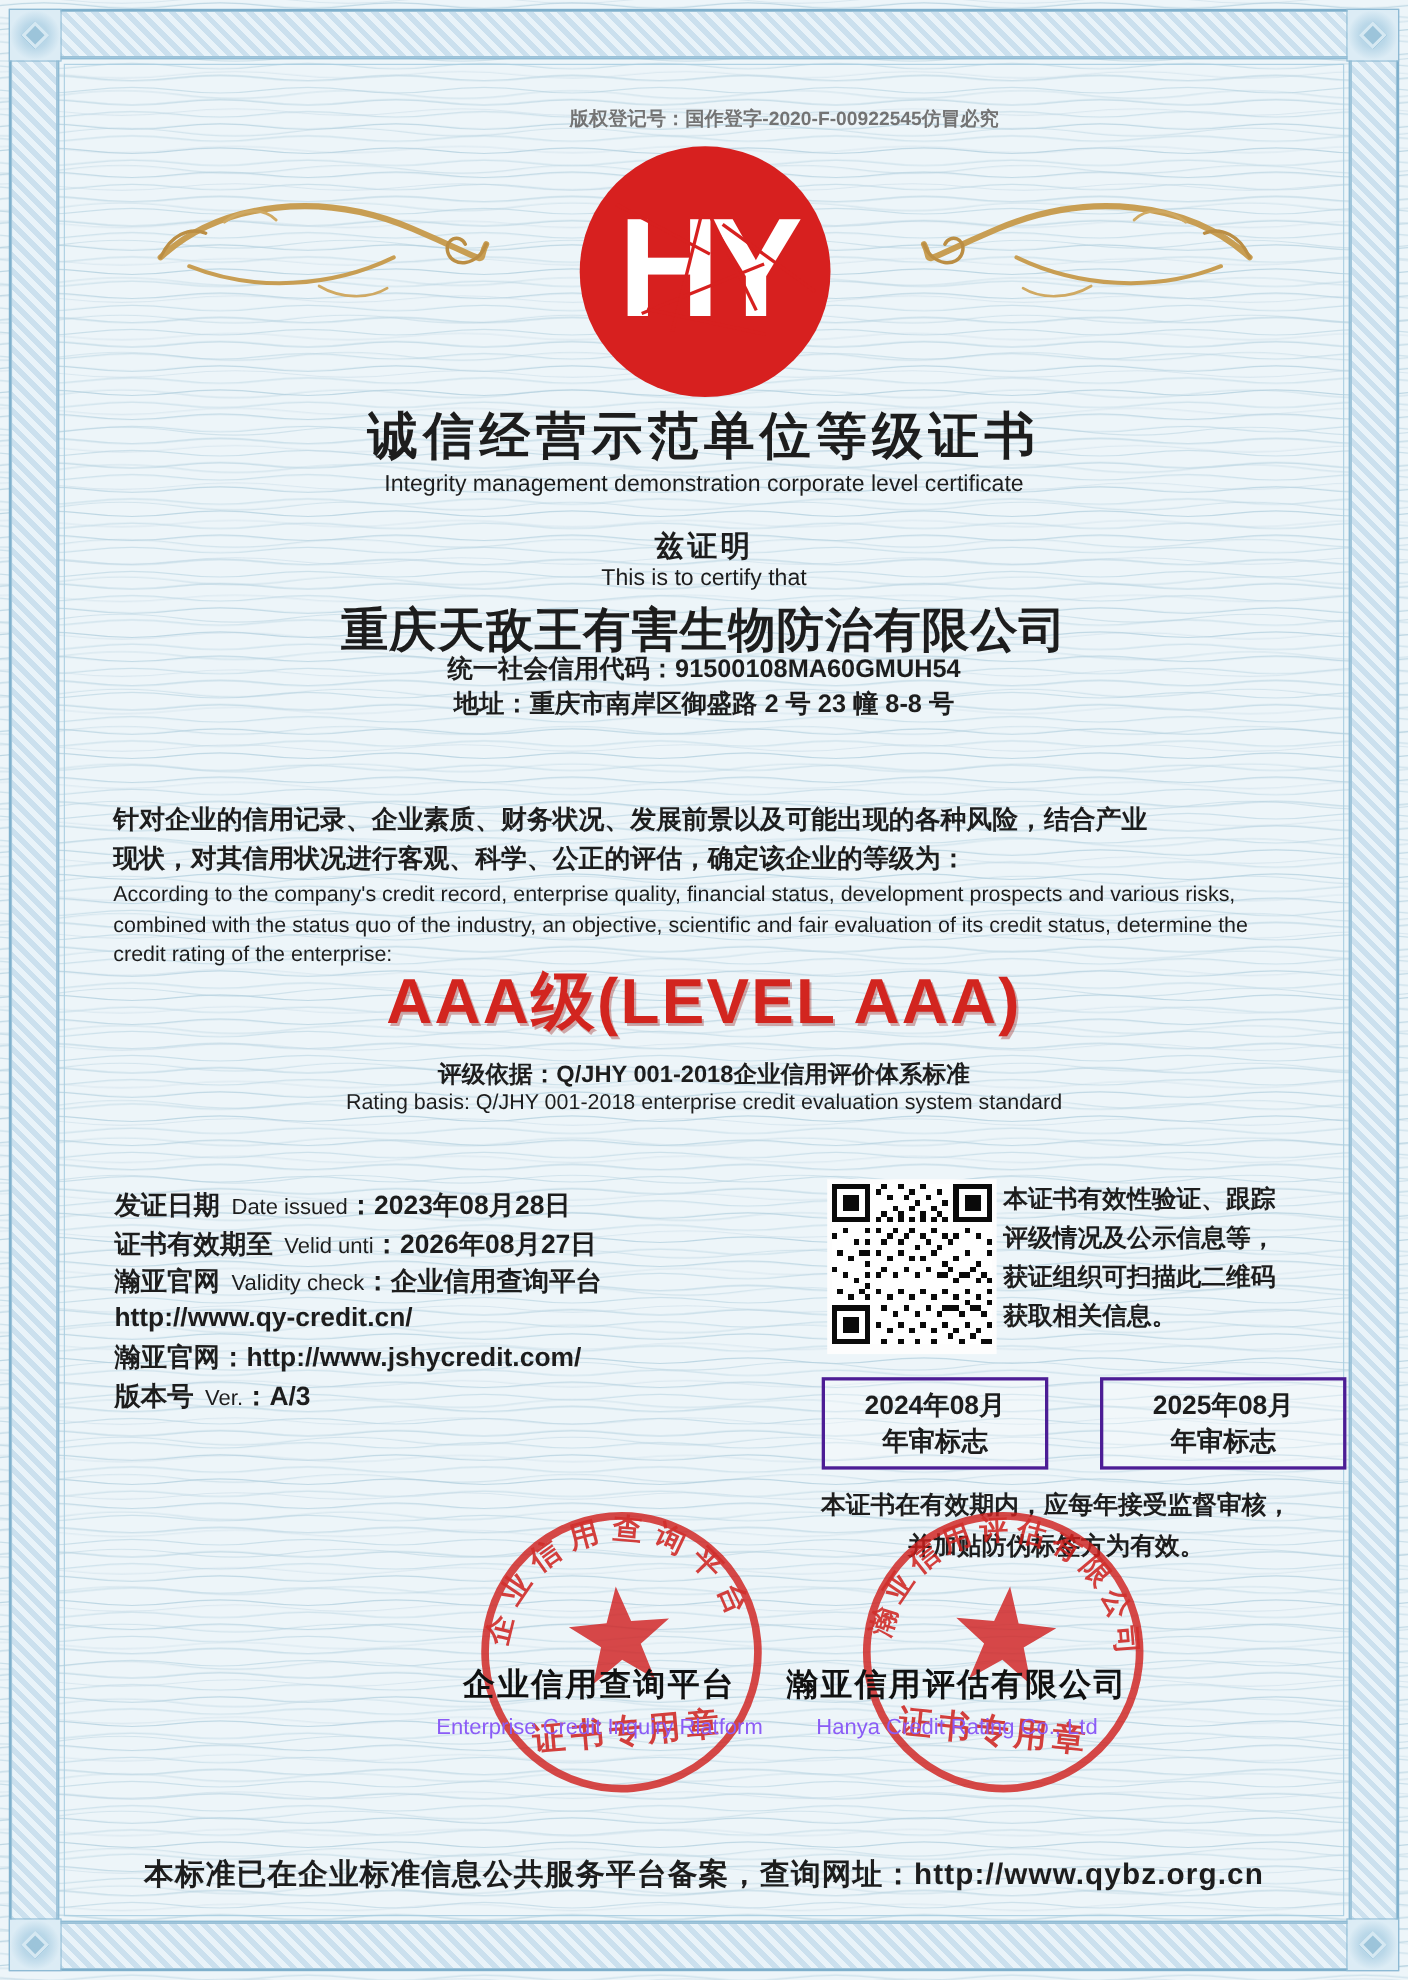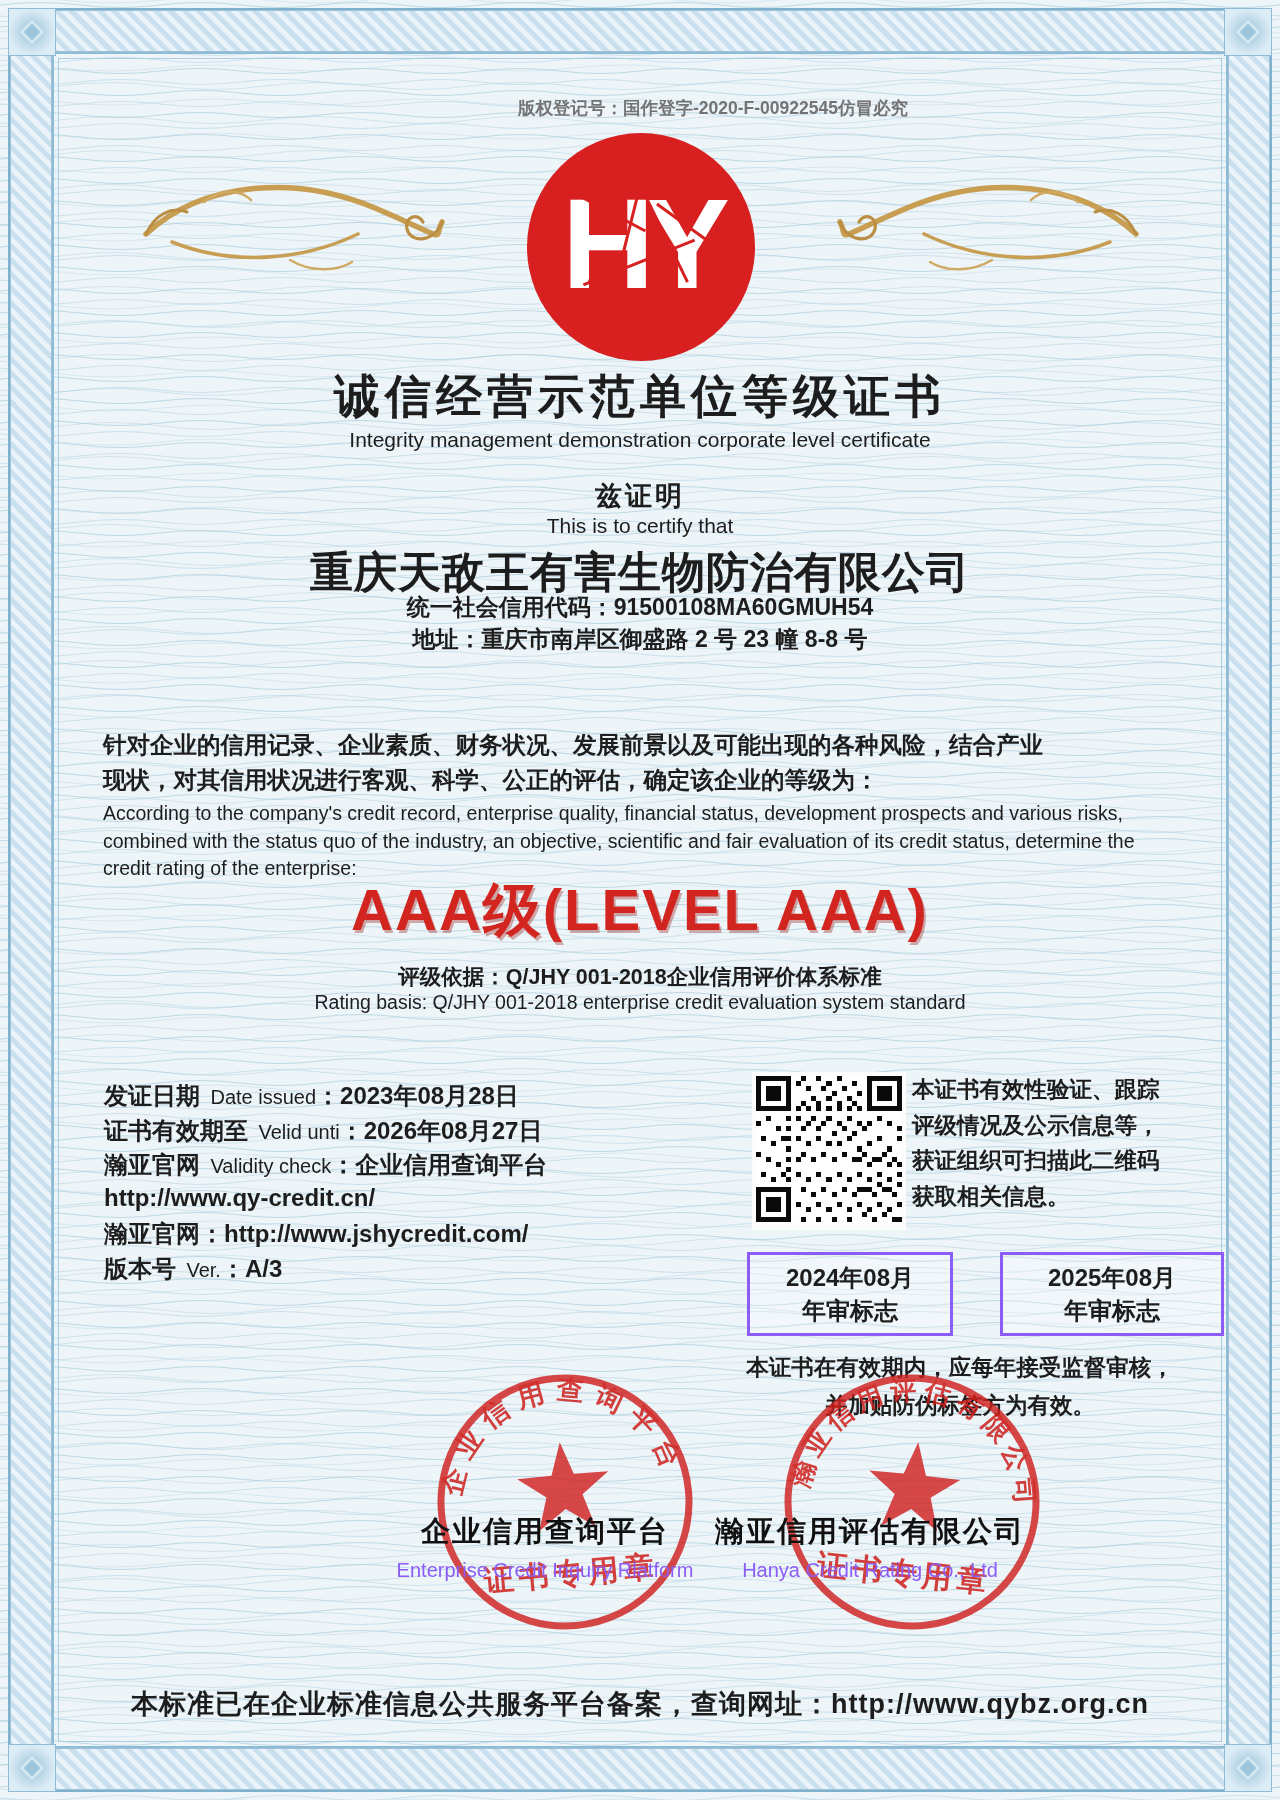"2024年08月" .year-box { border: 3px solid #8b5cf6 -> 3px solid #4c1d95 }
